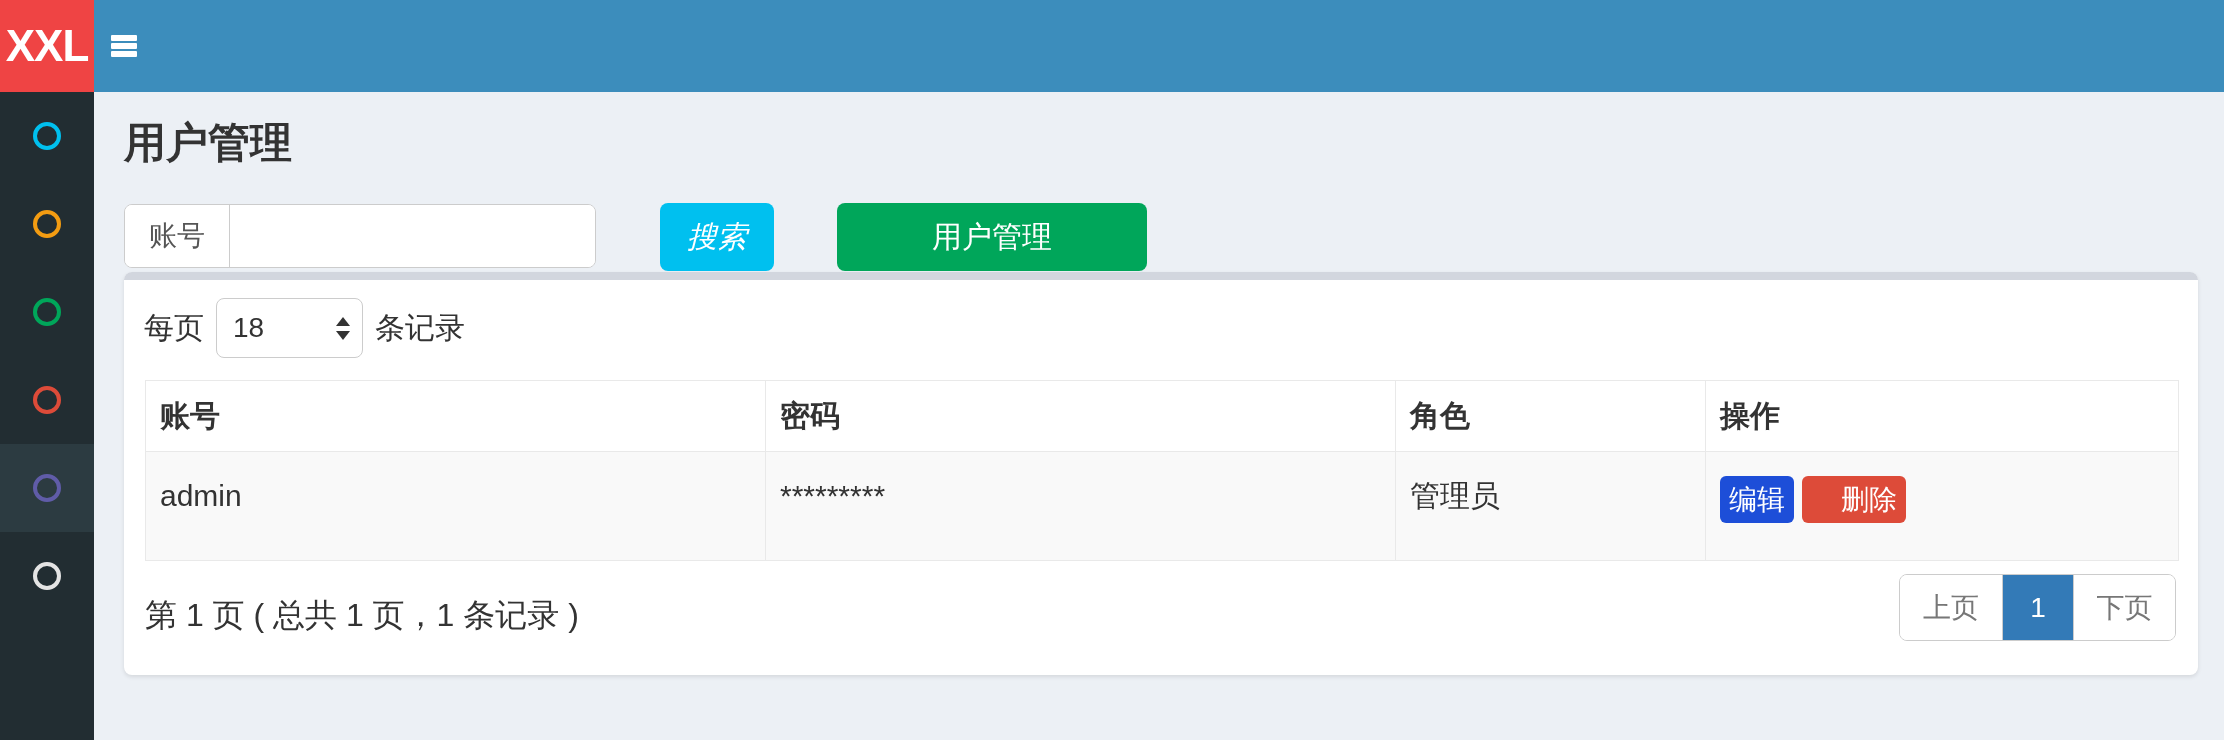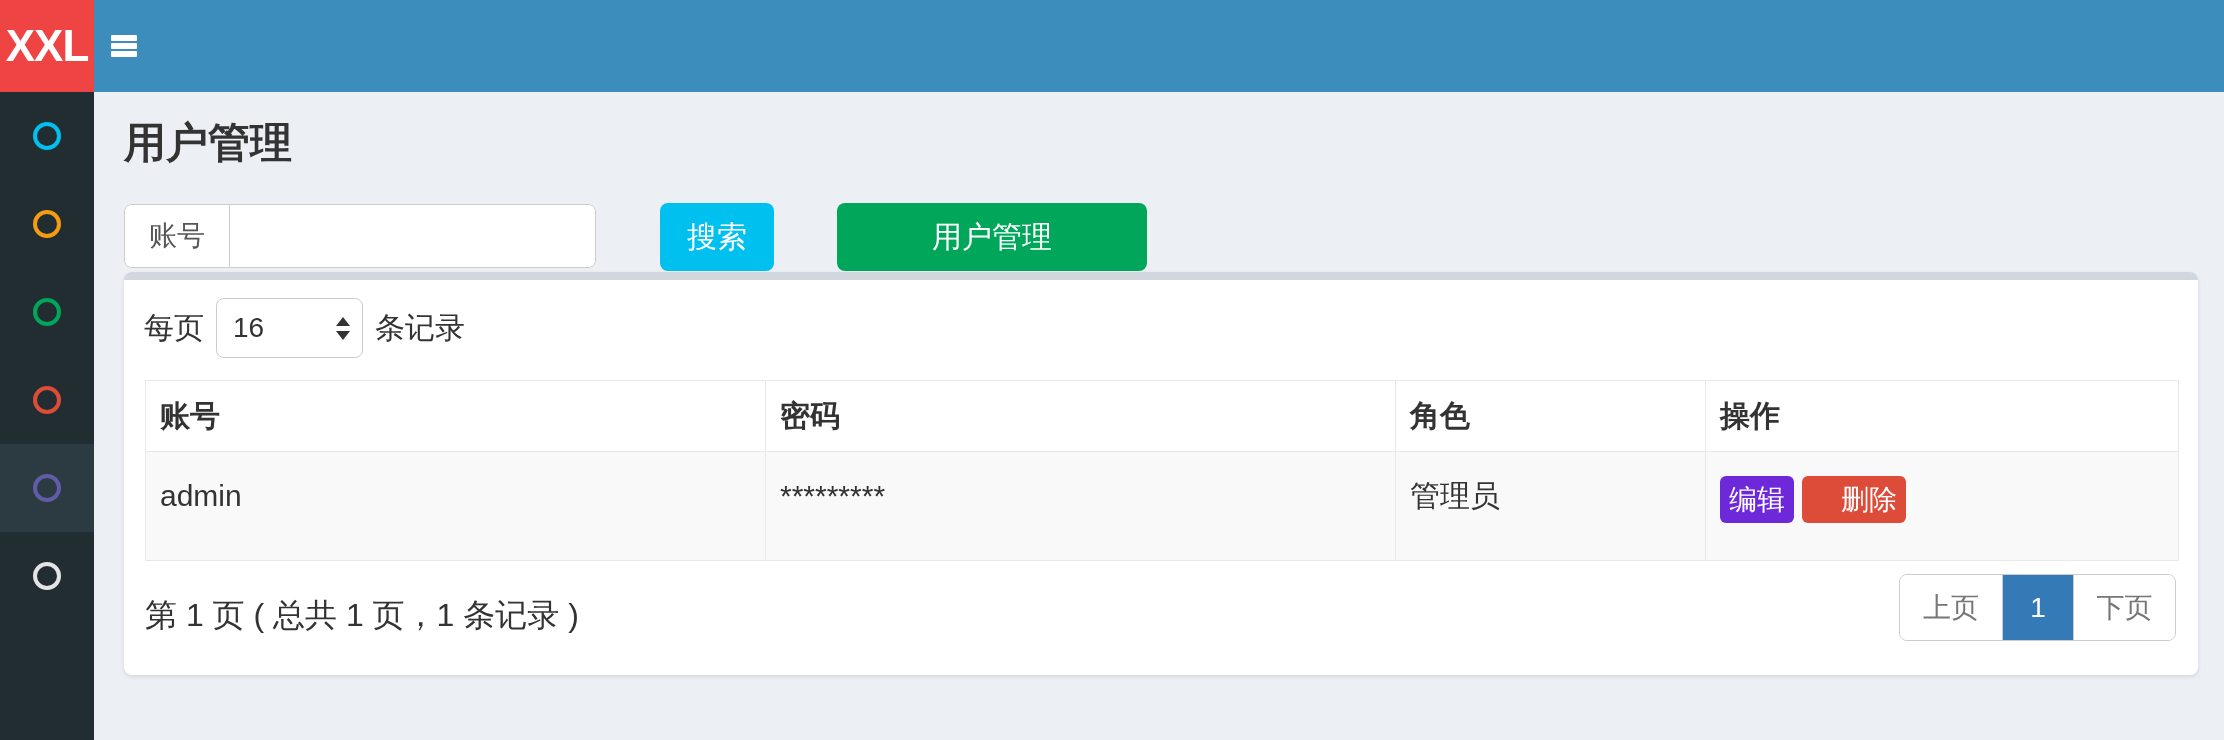"搜索" .btn-search { font-style: none -> italic }
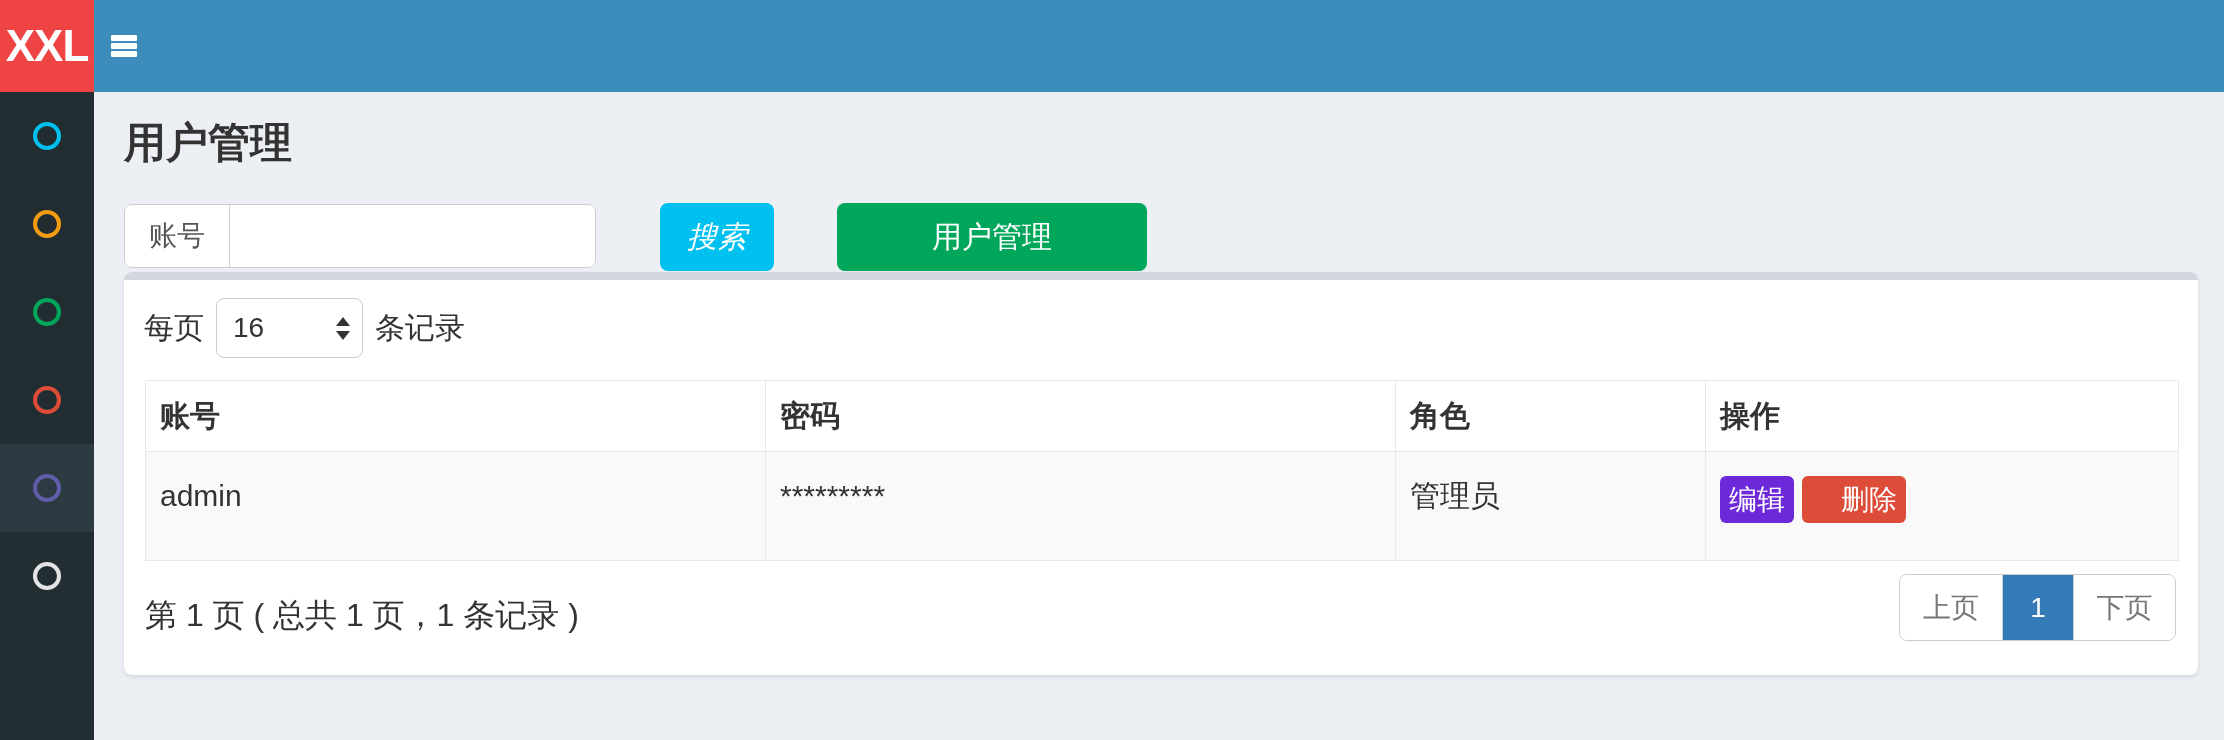"16" span.value { text: 16 -> 18 }
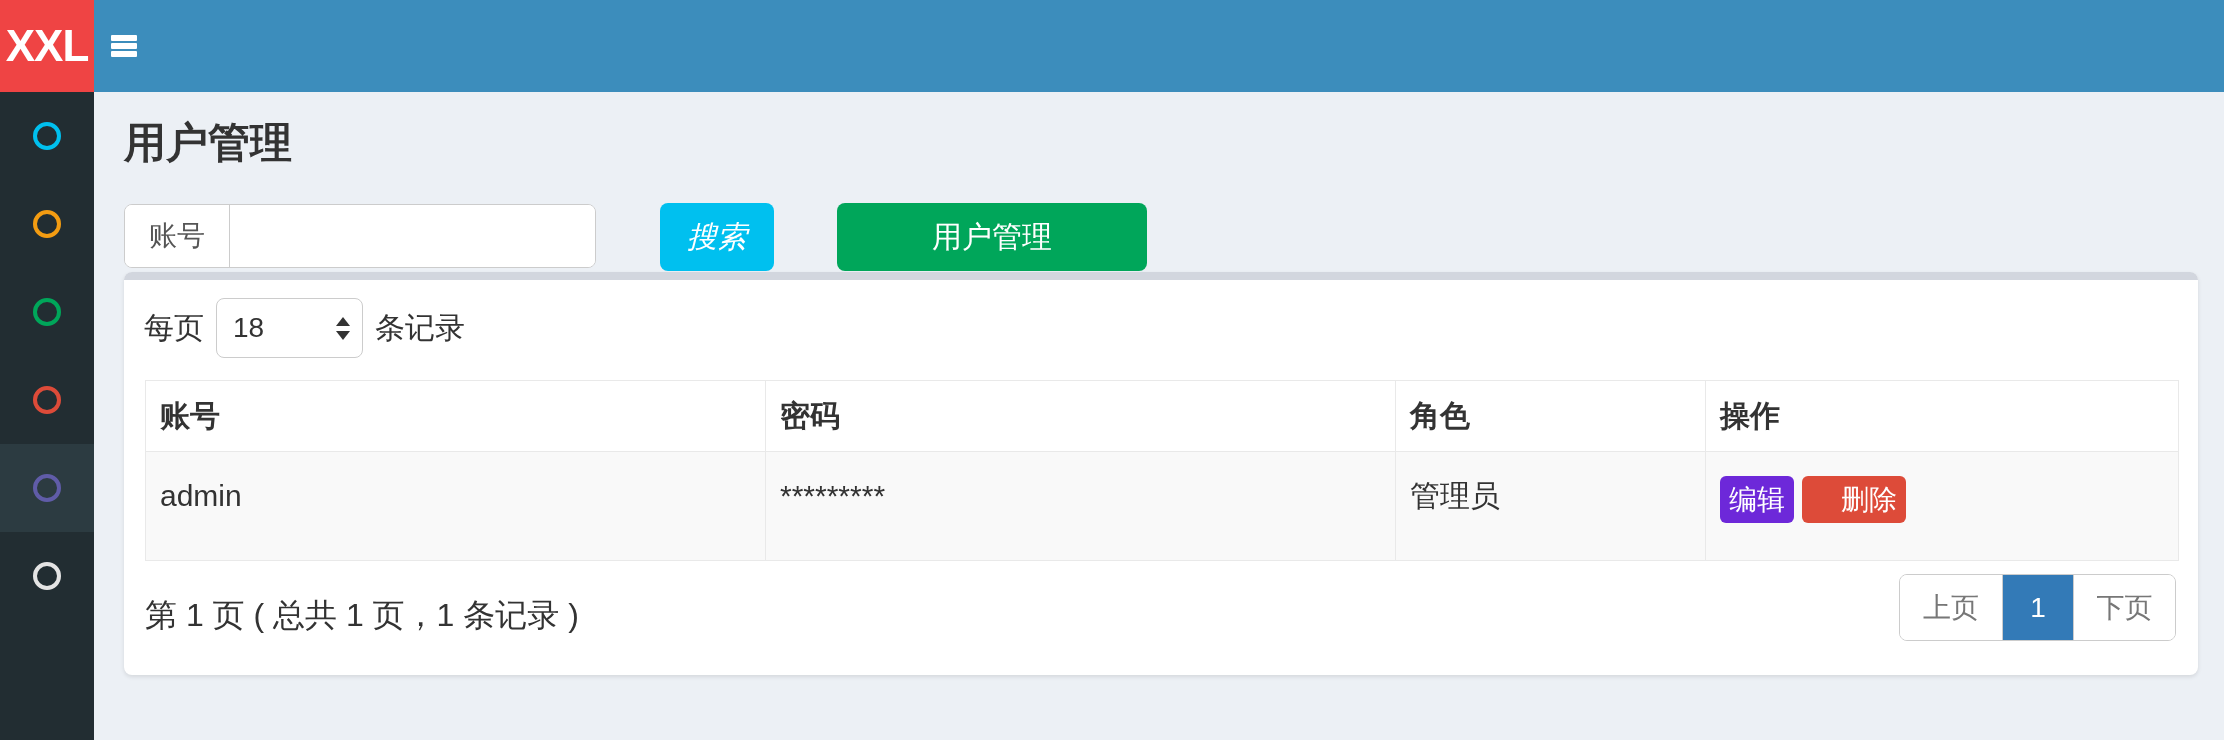"编辑" .btn-edit { background: #6d28d9 -> #1d4ed8 }
